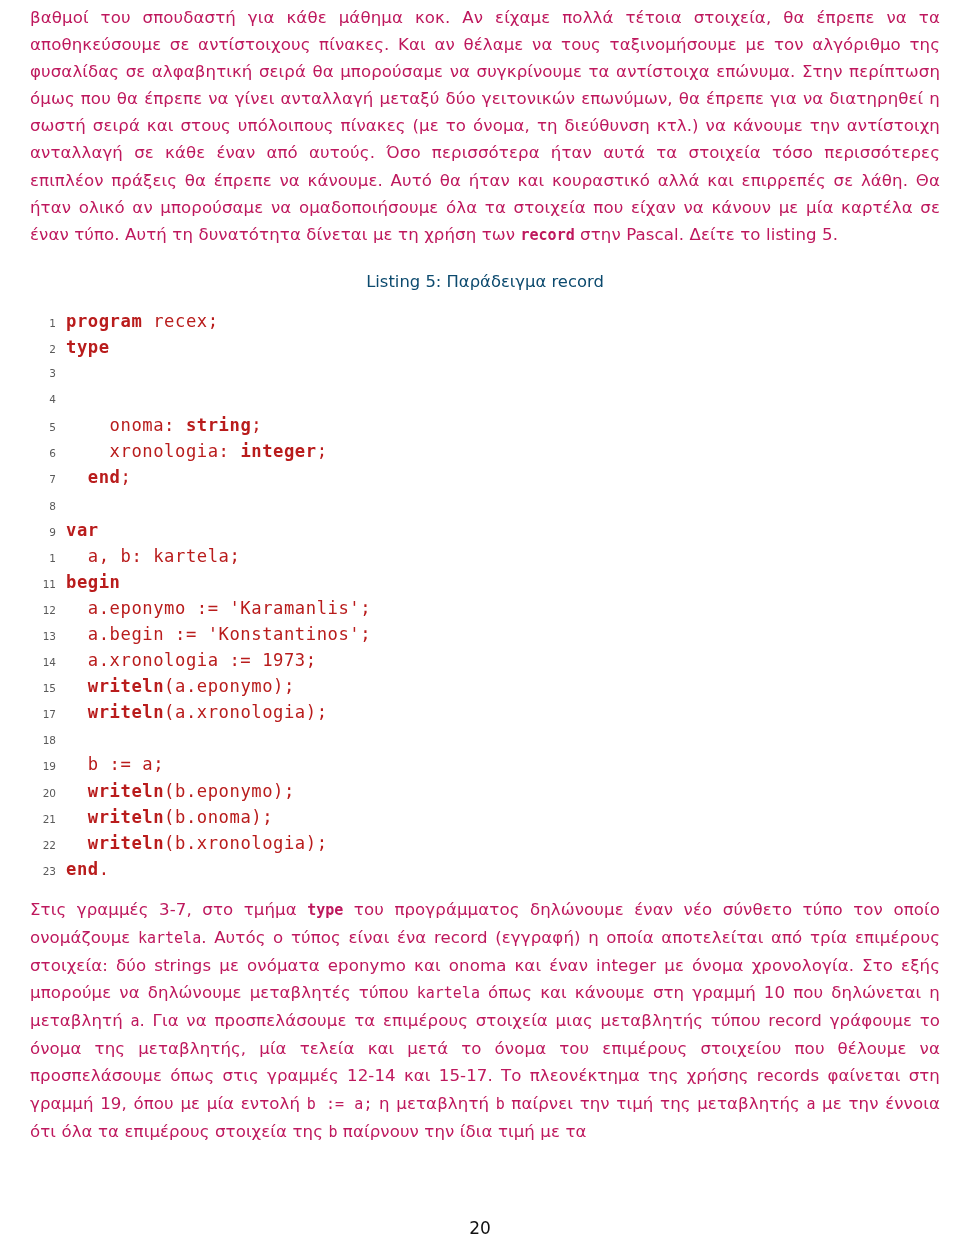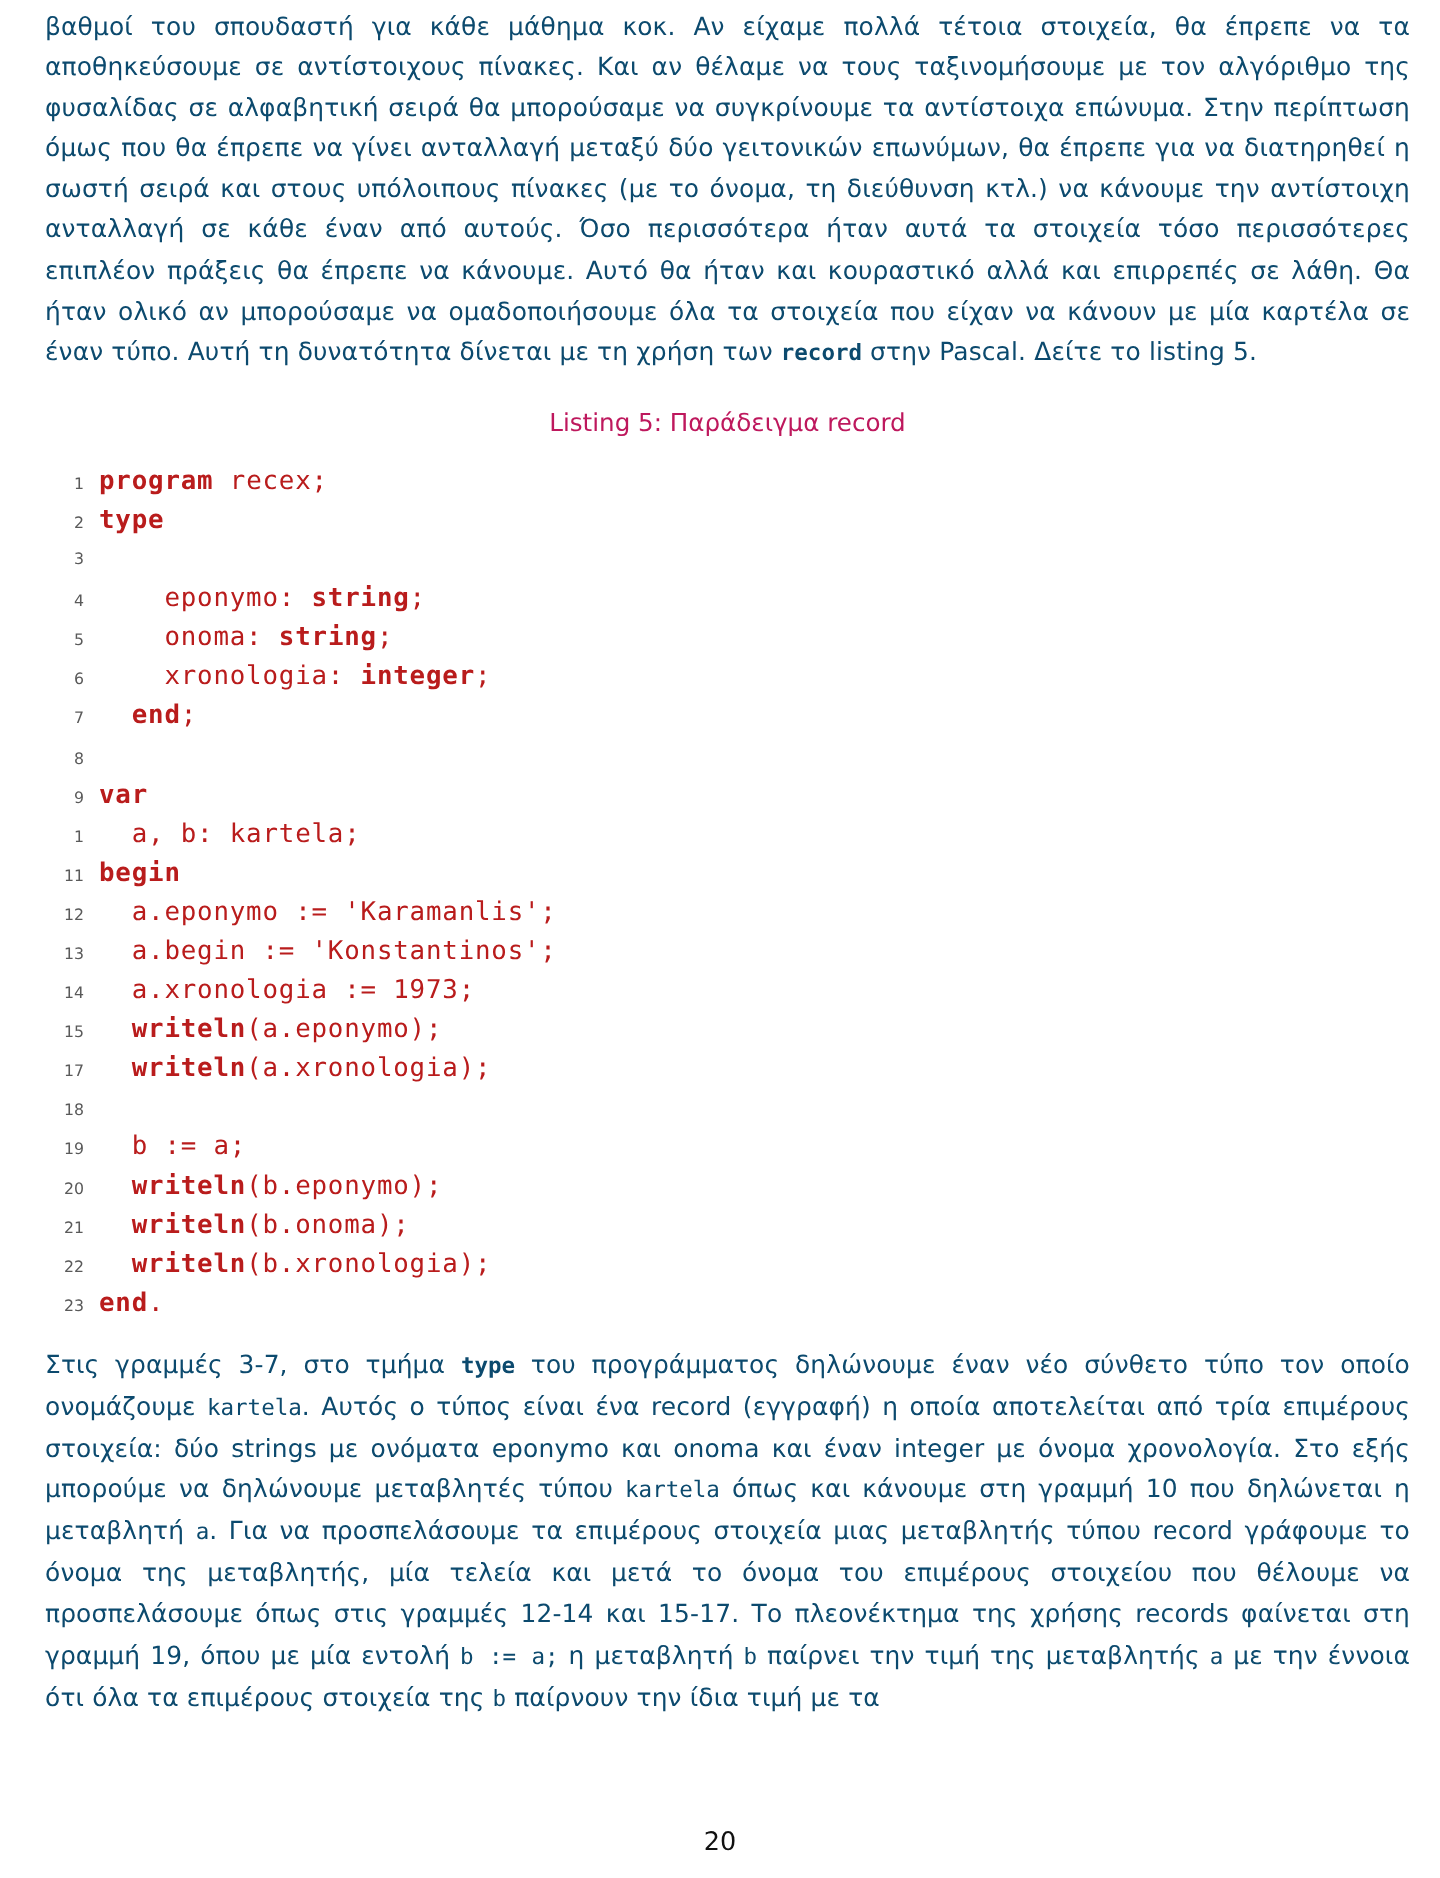"βαθμοί του σπουδαστή για κάθε" .prose { color: #0c4a6e -> #be185d }
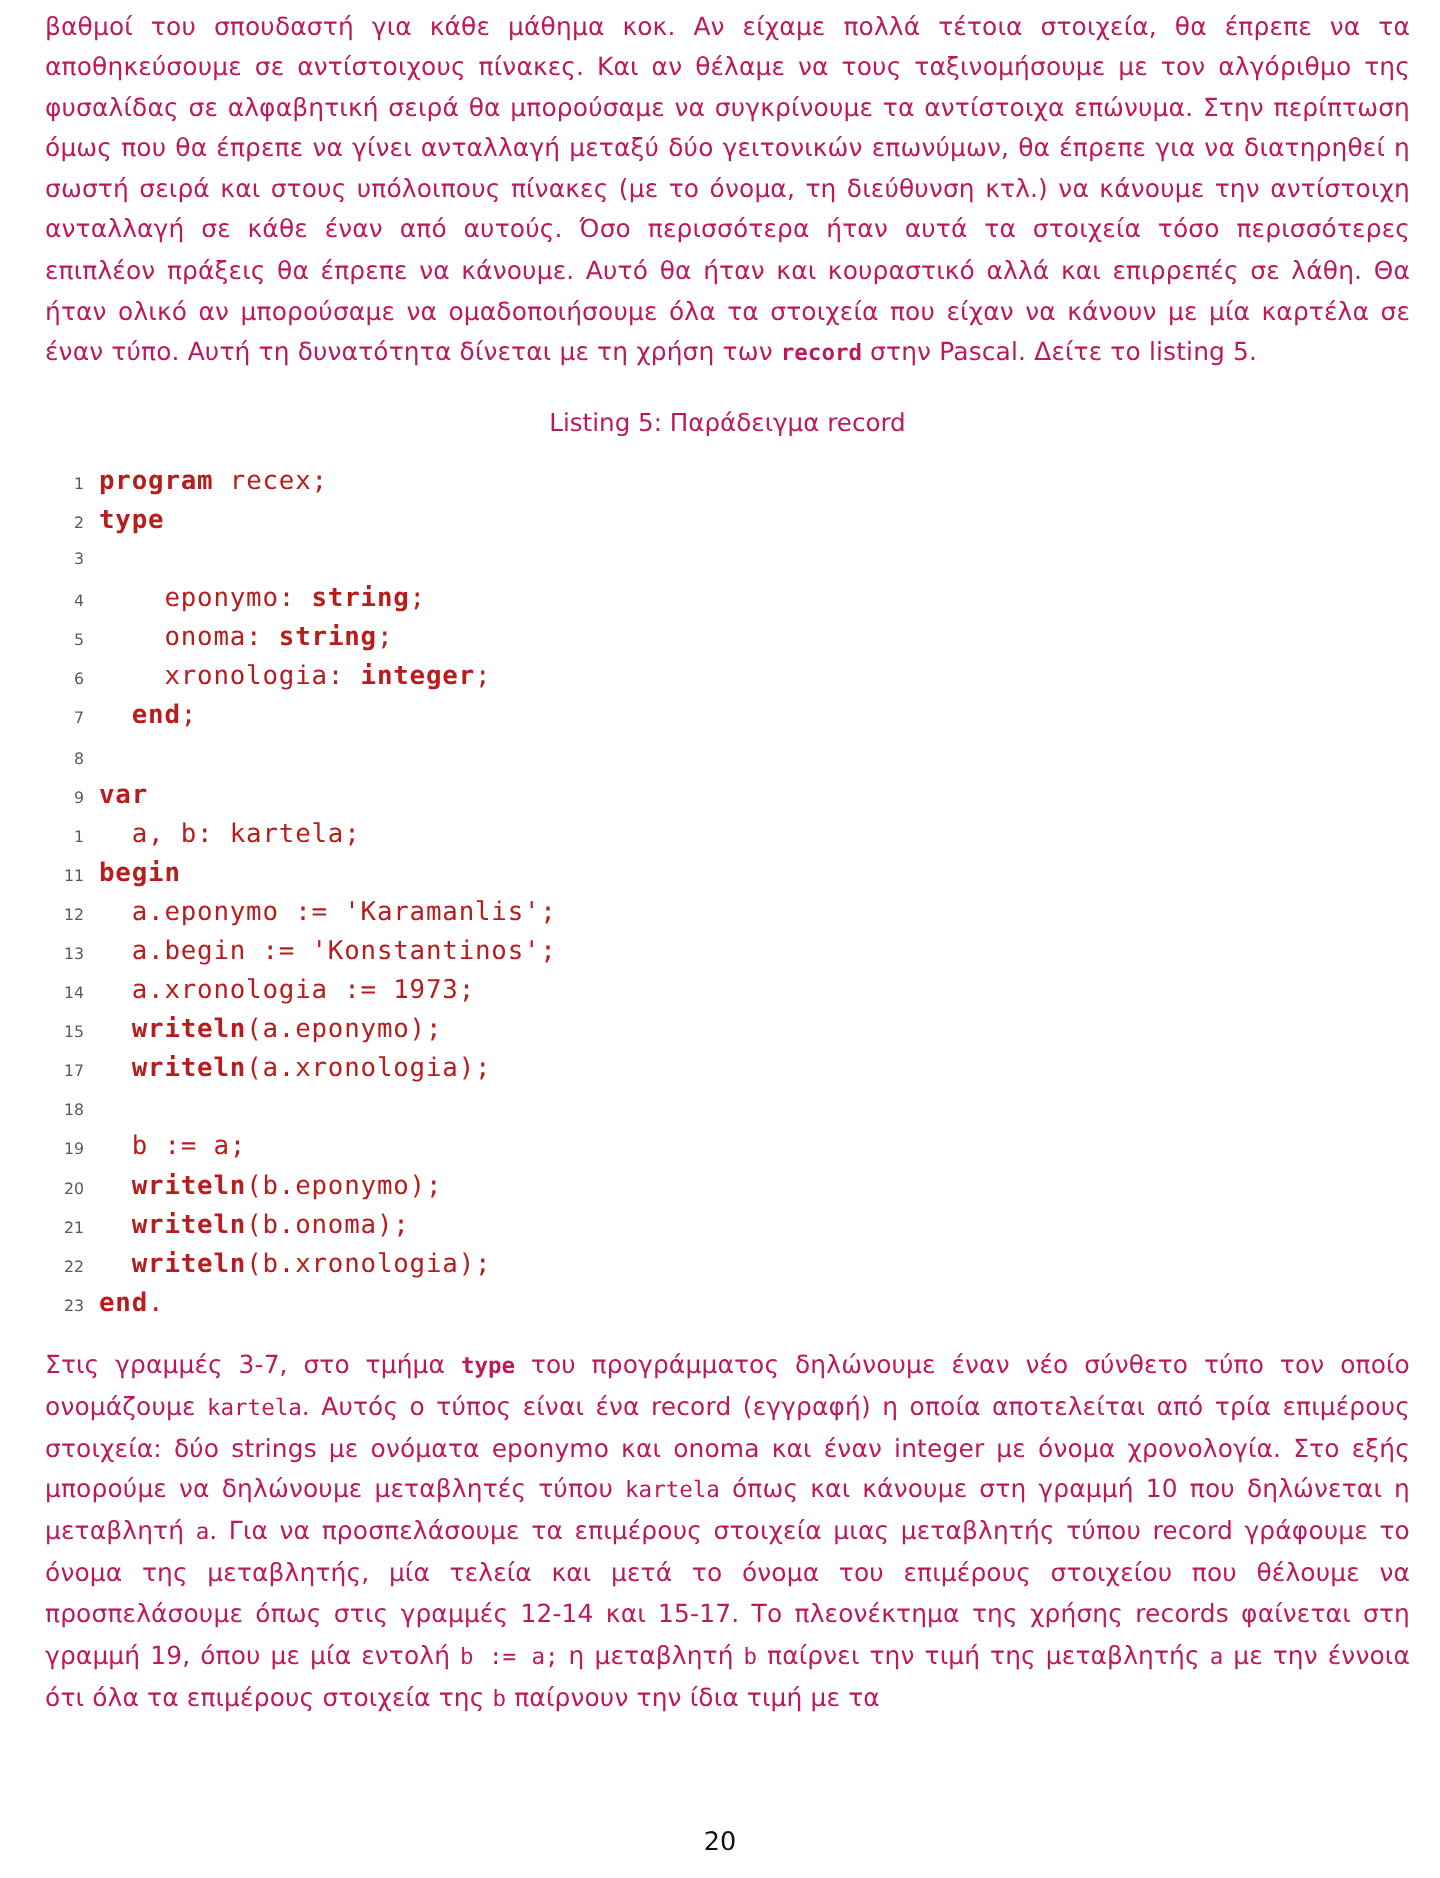"Listing 5: Παράδειγμα record" .listing-caption { color: #be185d -> #0c4a6e }
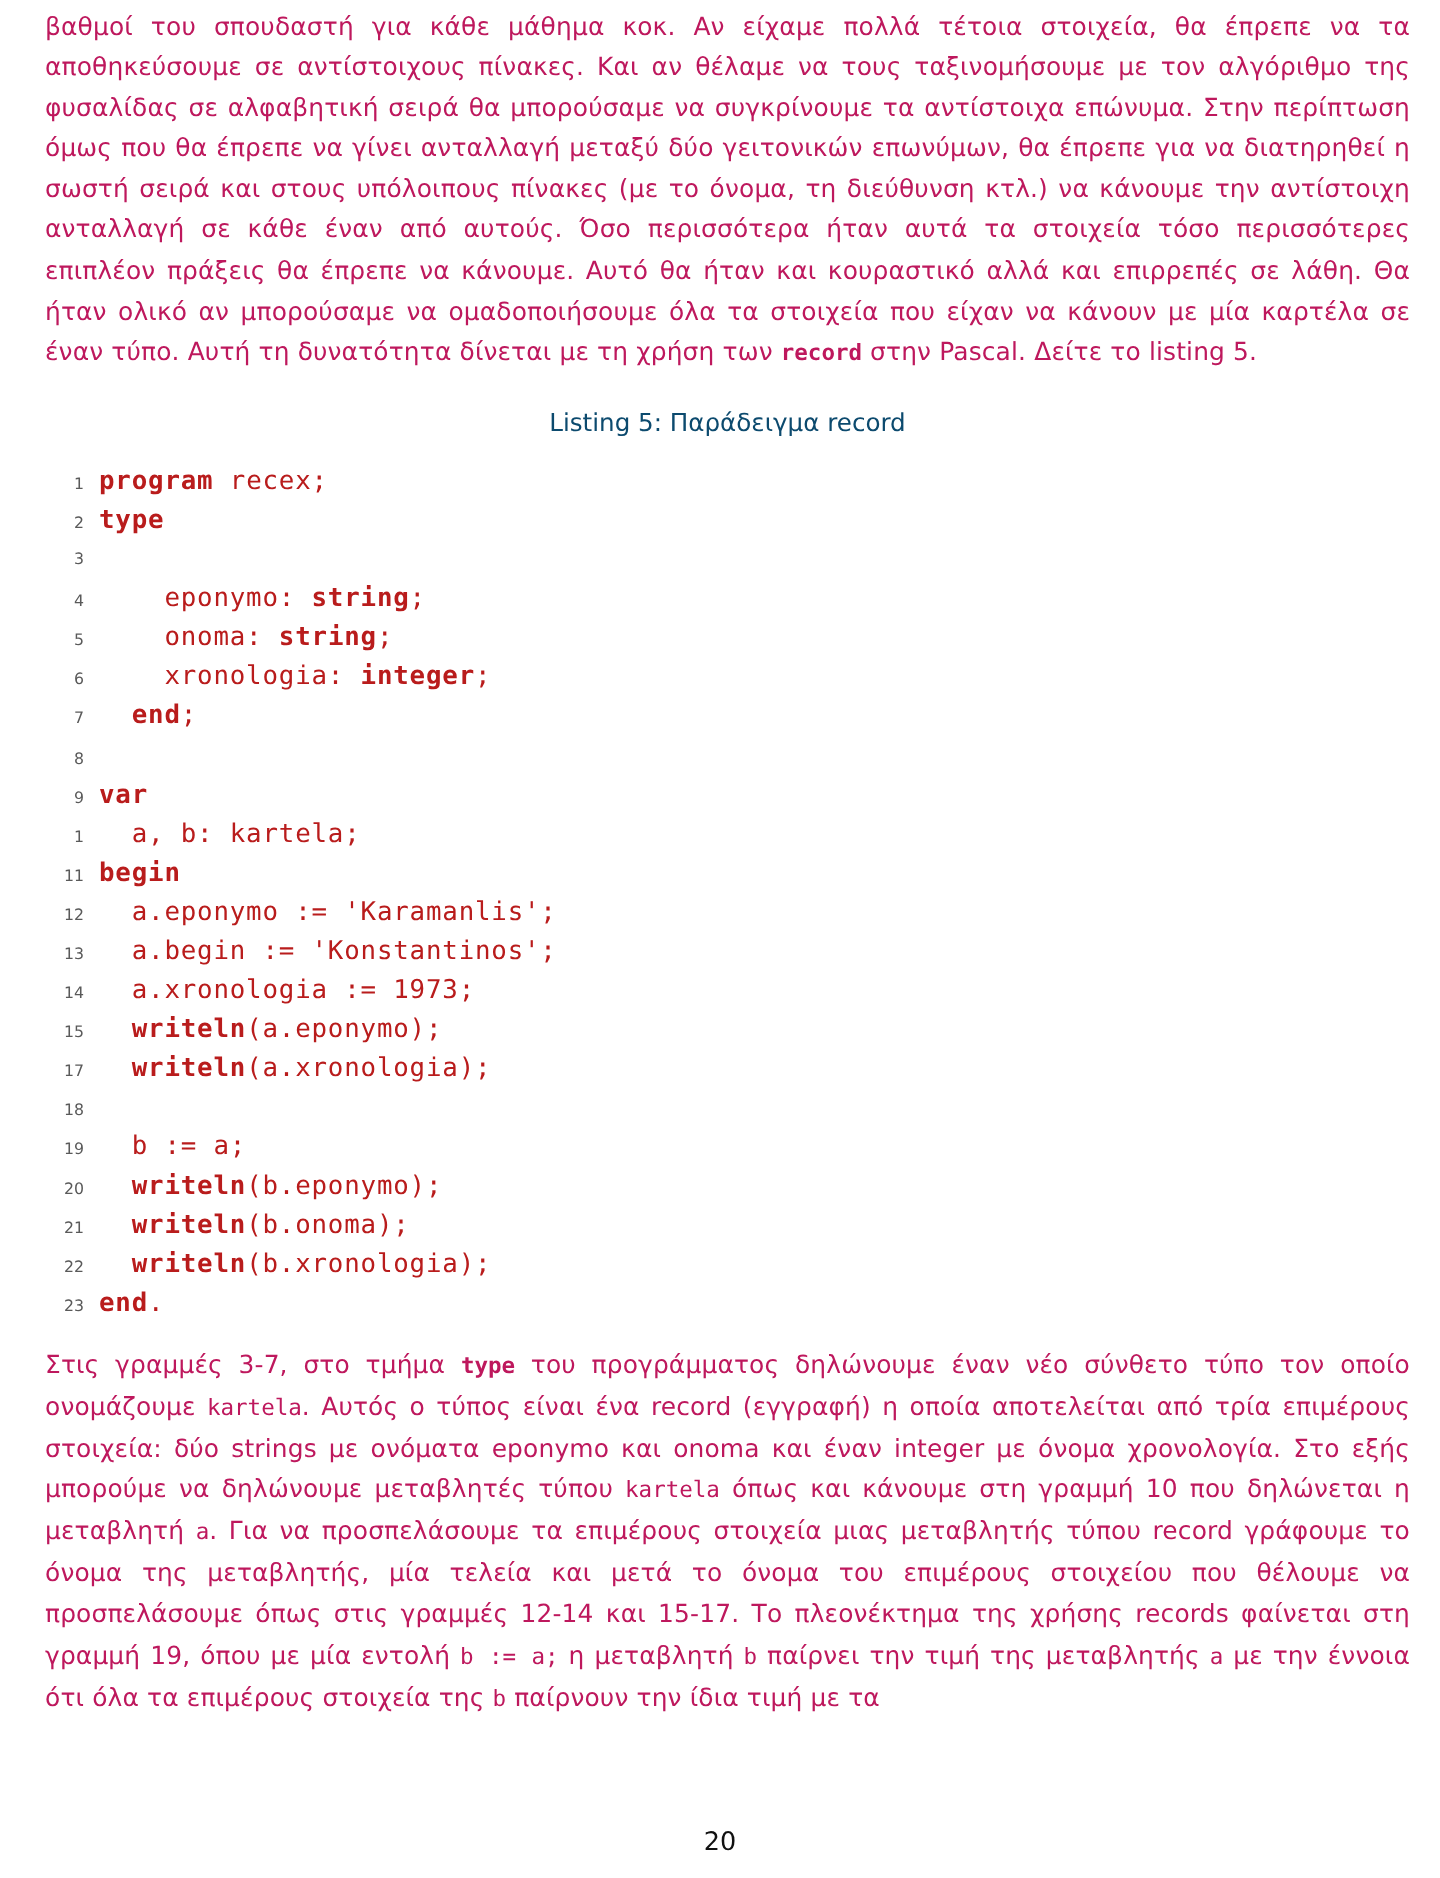"eponymo: string;" span.codetext { html: <span> eponymo: <b>string</b>;</span> -> none }
